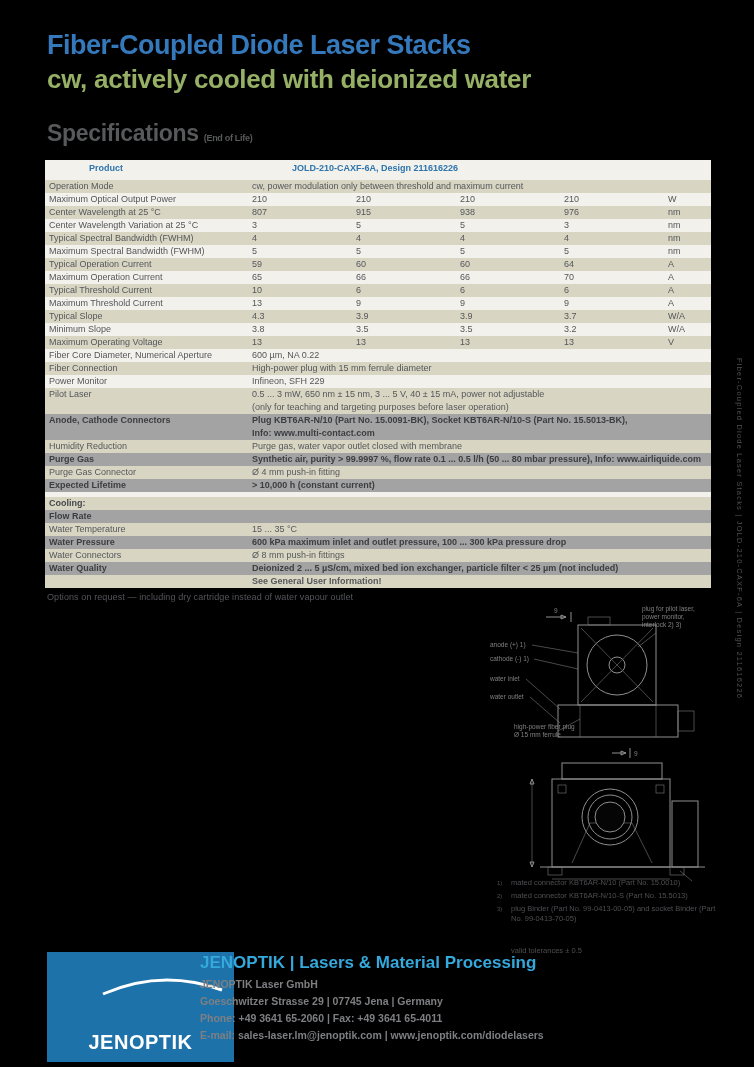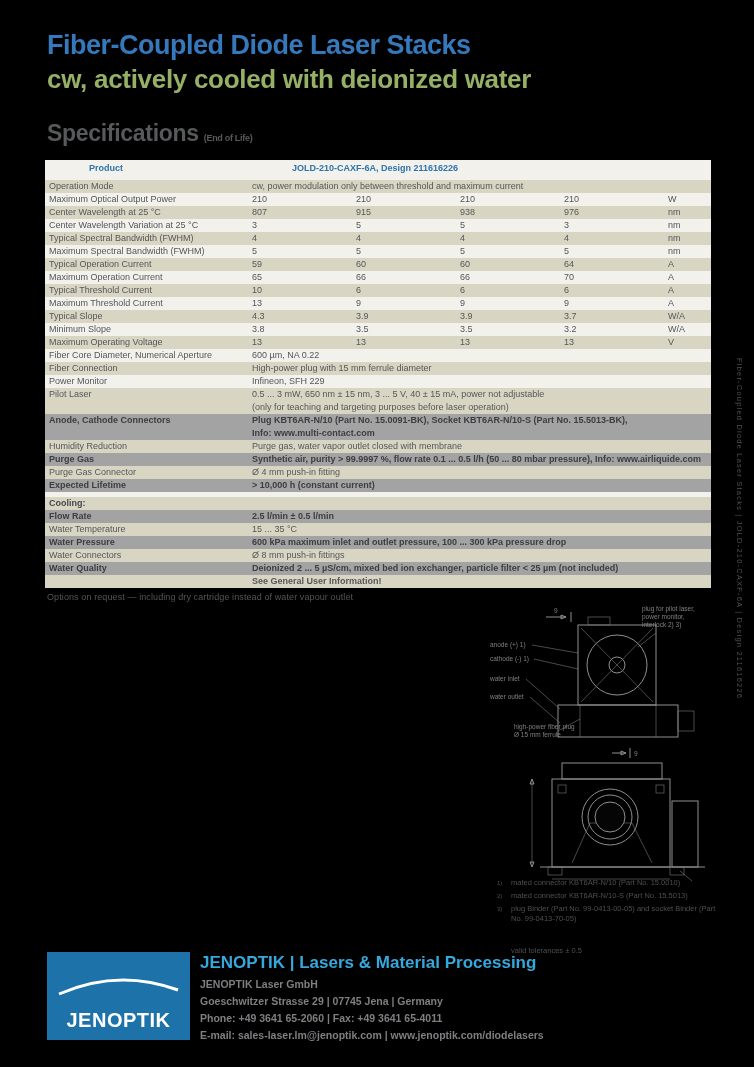"2.5 l/min ± 0.5 l/min" div.c-span { html: <div> <div>2.5 l/min ± 0.5 l/min</div> </div> -> none }
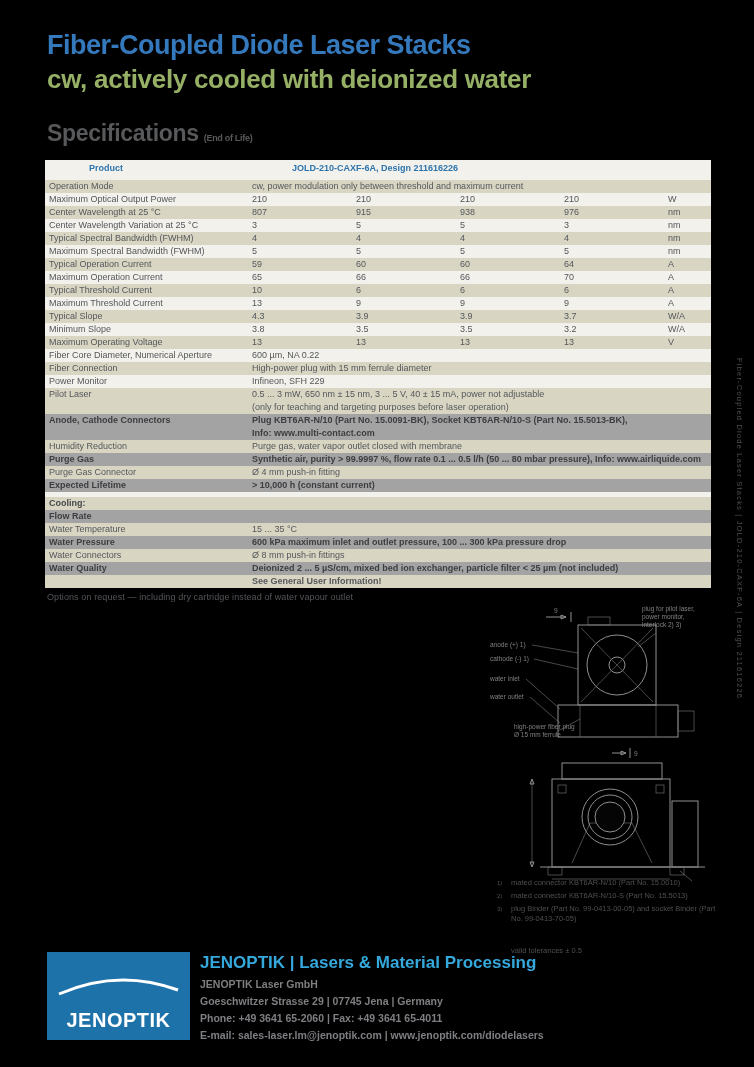"JENOPTIK" .logo-box { height: 88px -> 110px; padding-left: none -> 44px }
